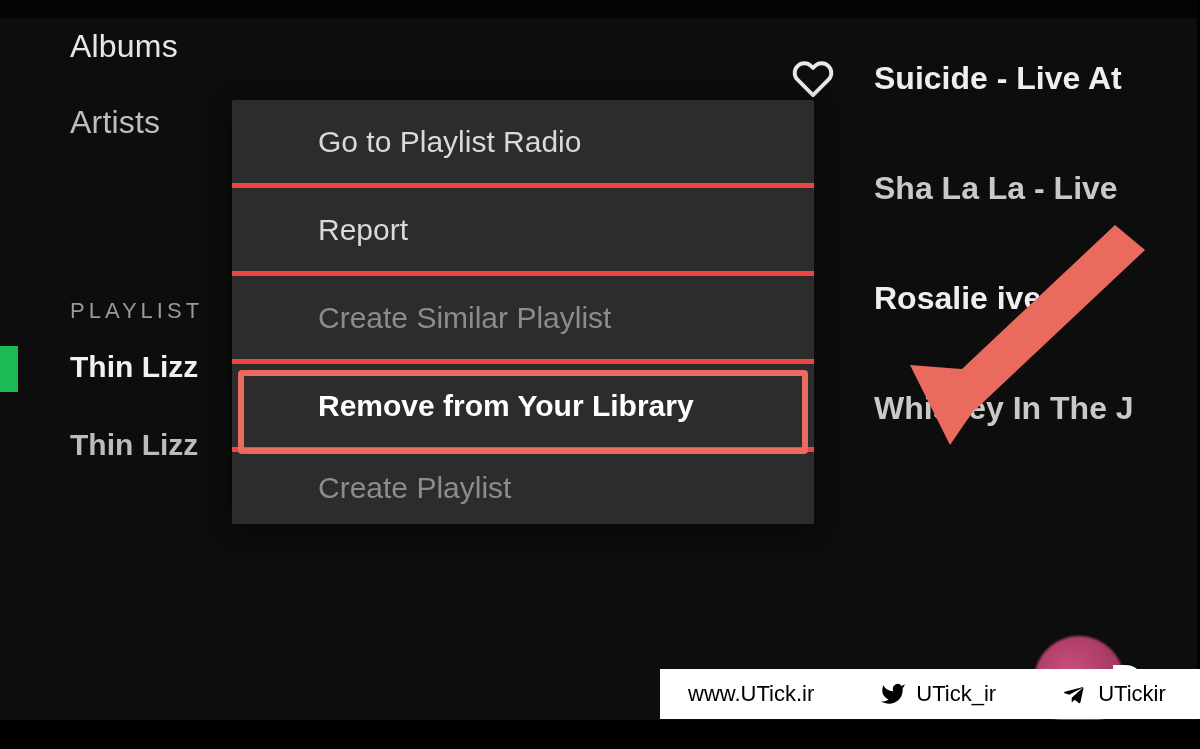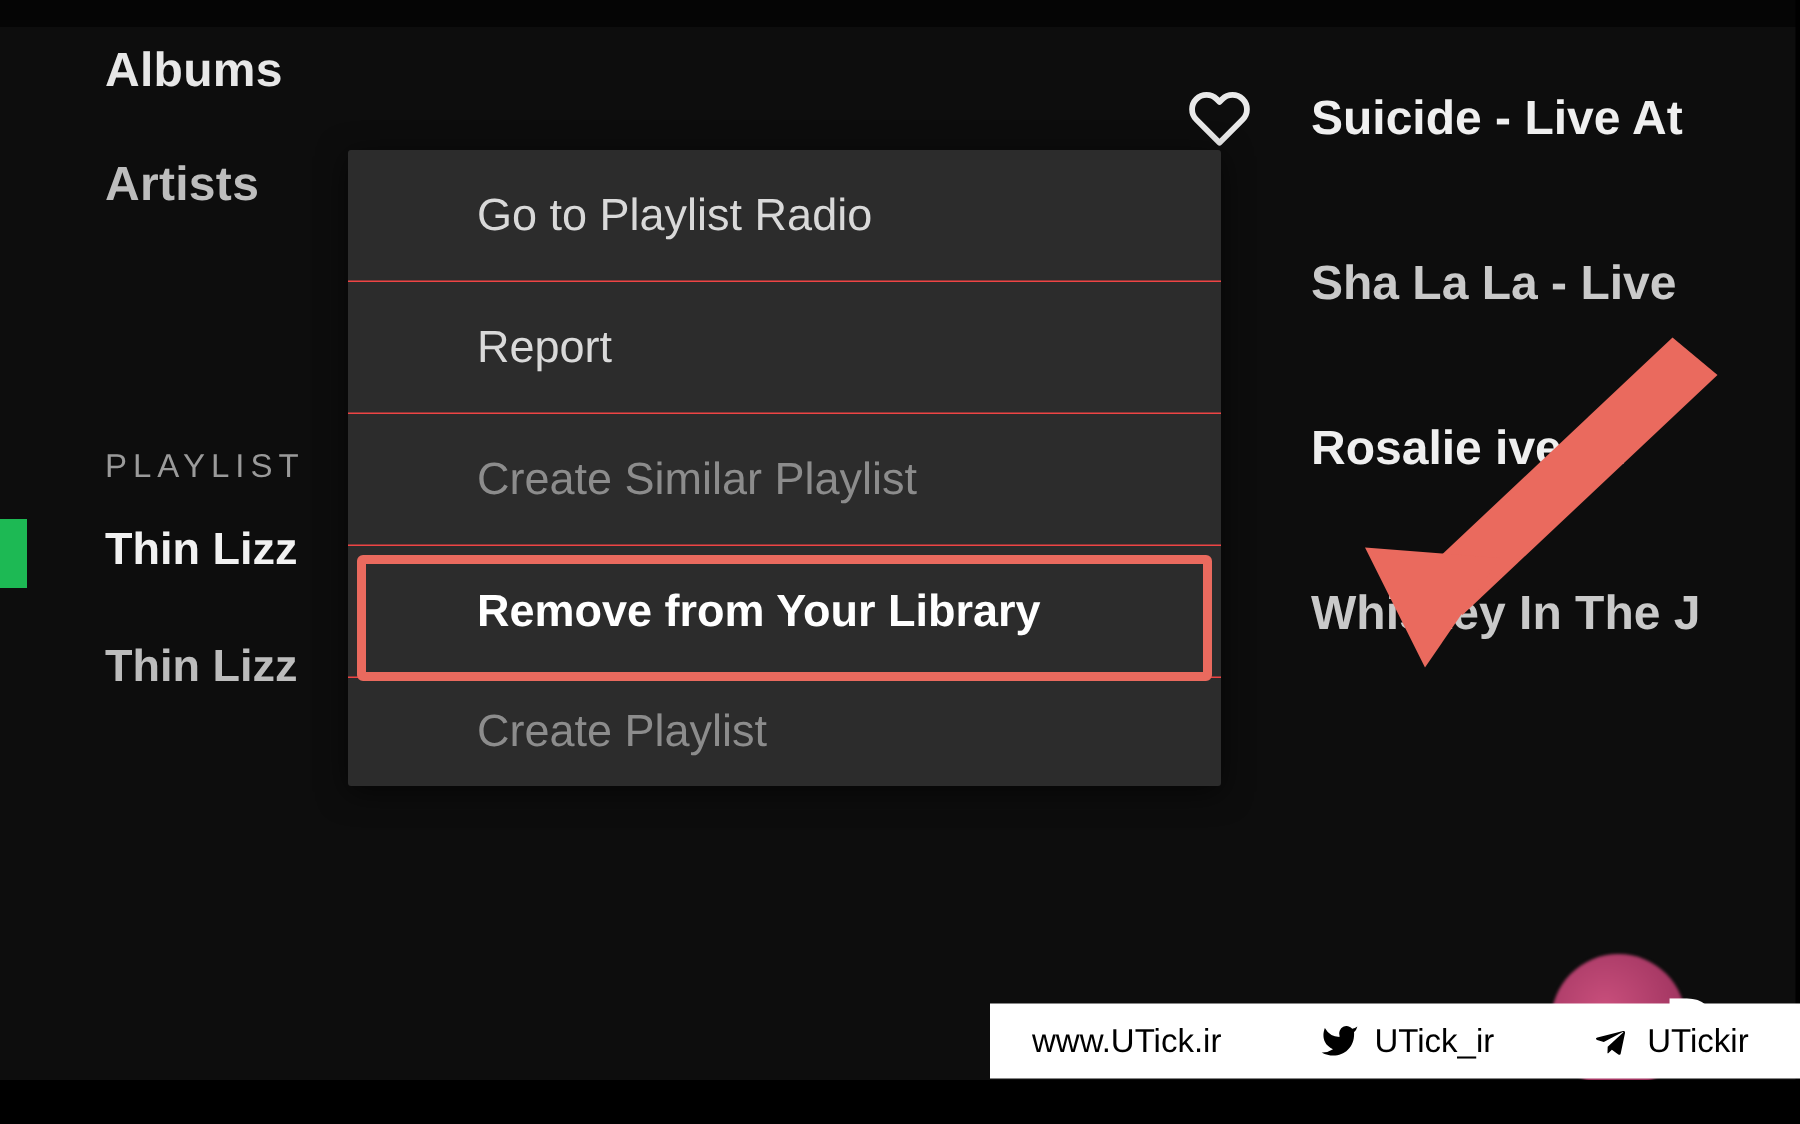"Albums" .nav-item { font-weight: 700 -> 400 }
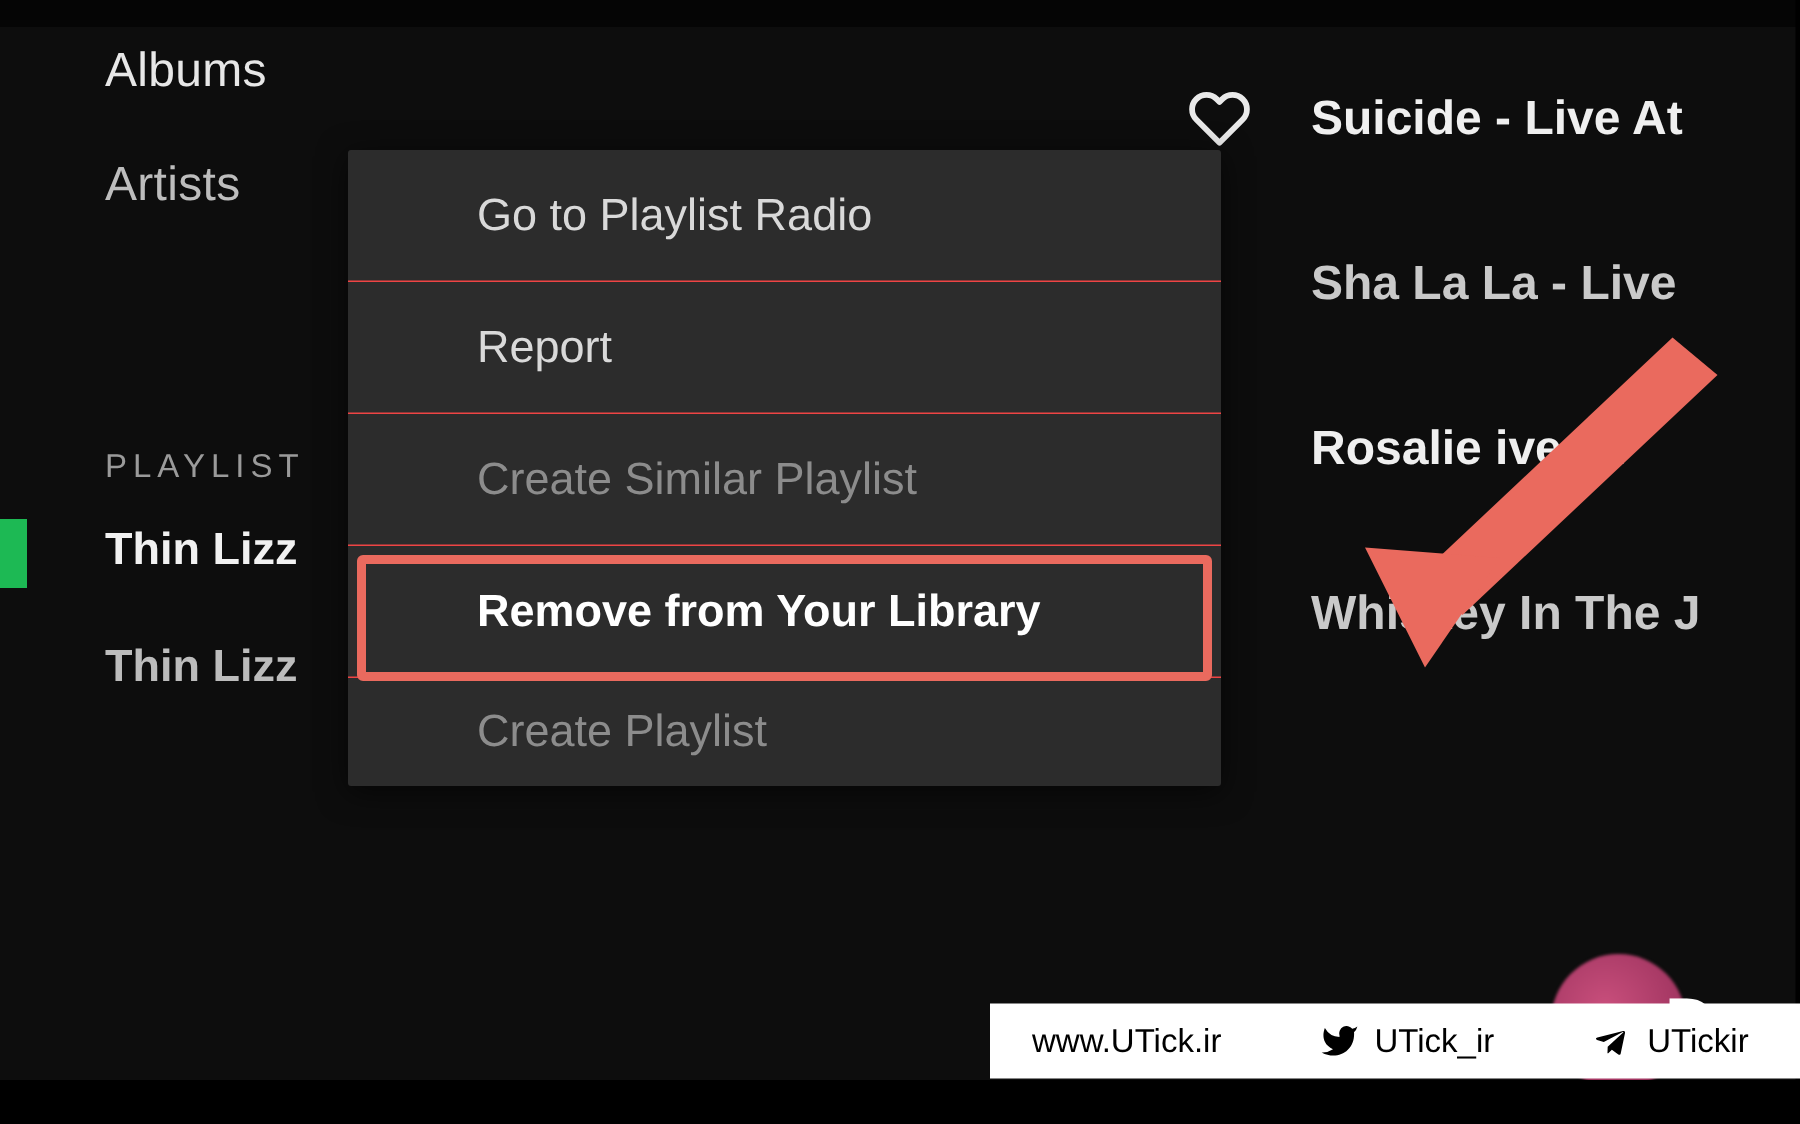"Go to Playlist Radio" .ctx-item { border-bottom: 1px solid #ef4444 -> 5px solid #ef4444 }
